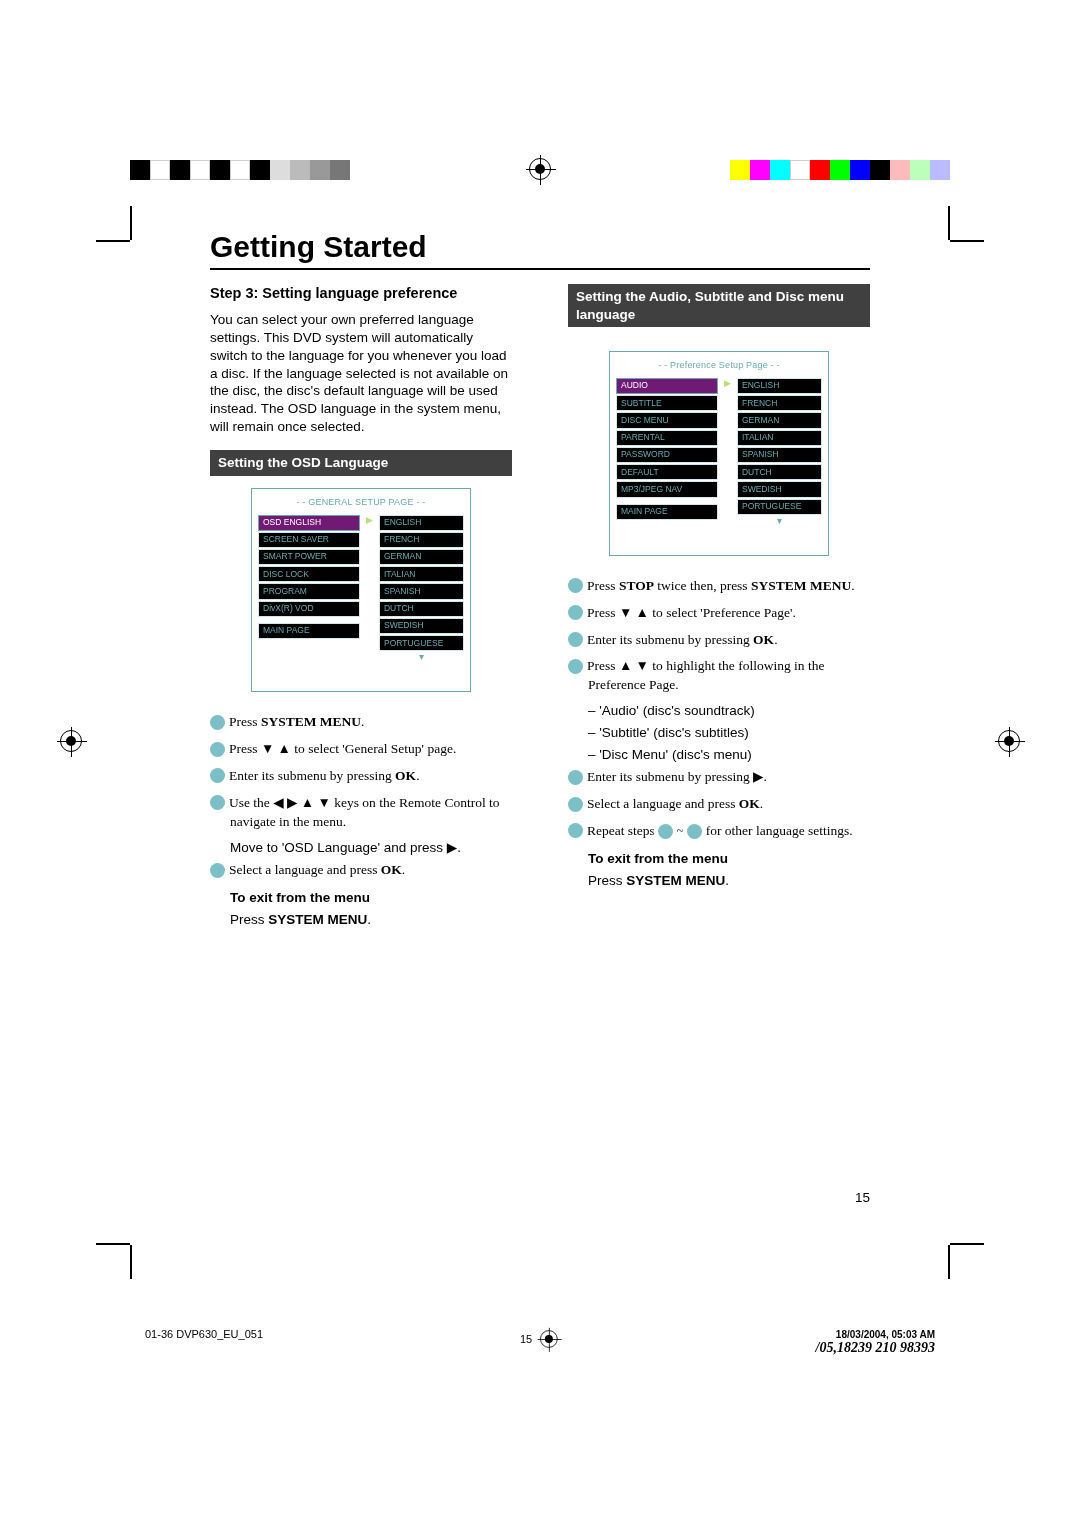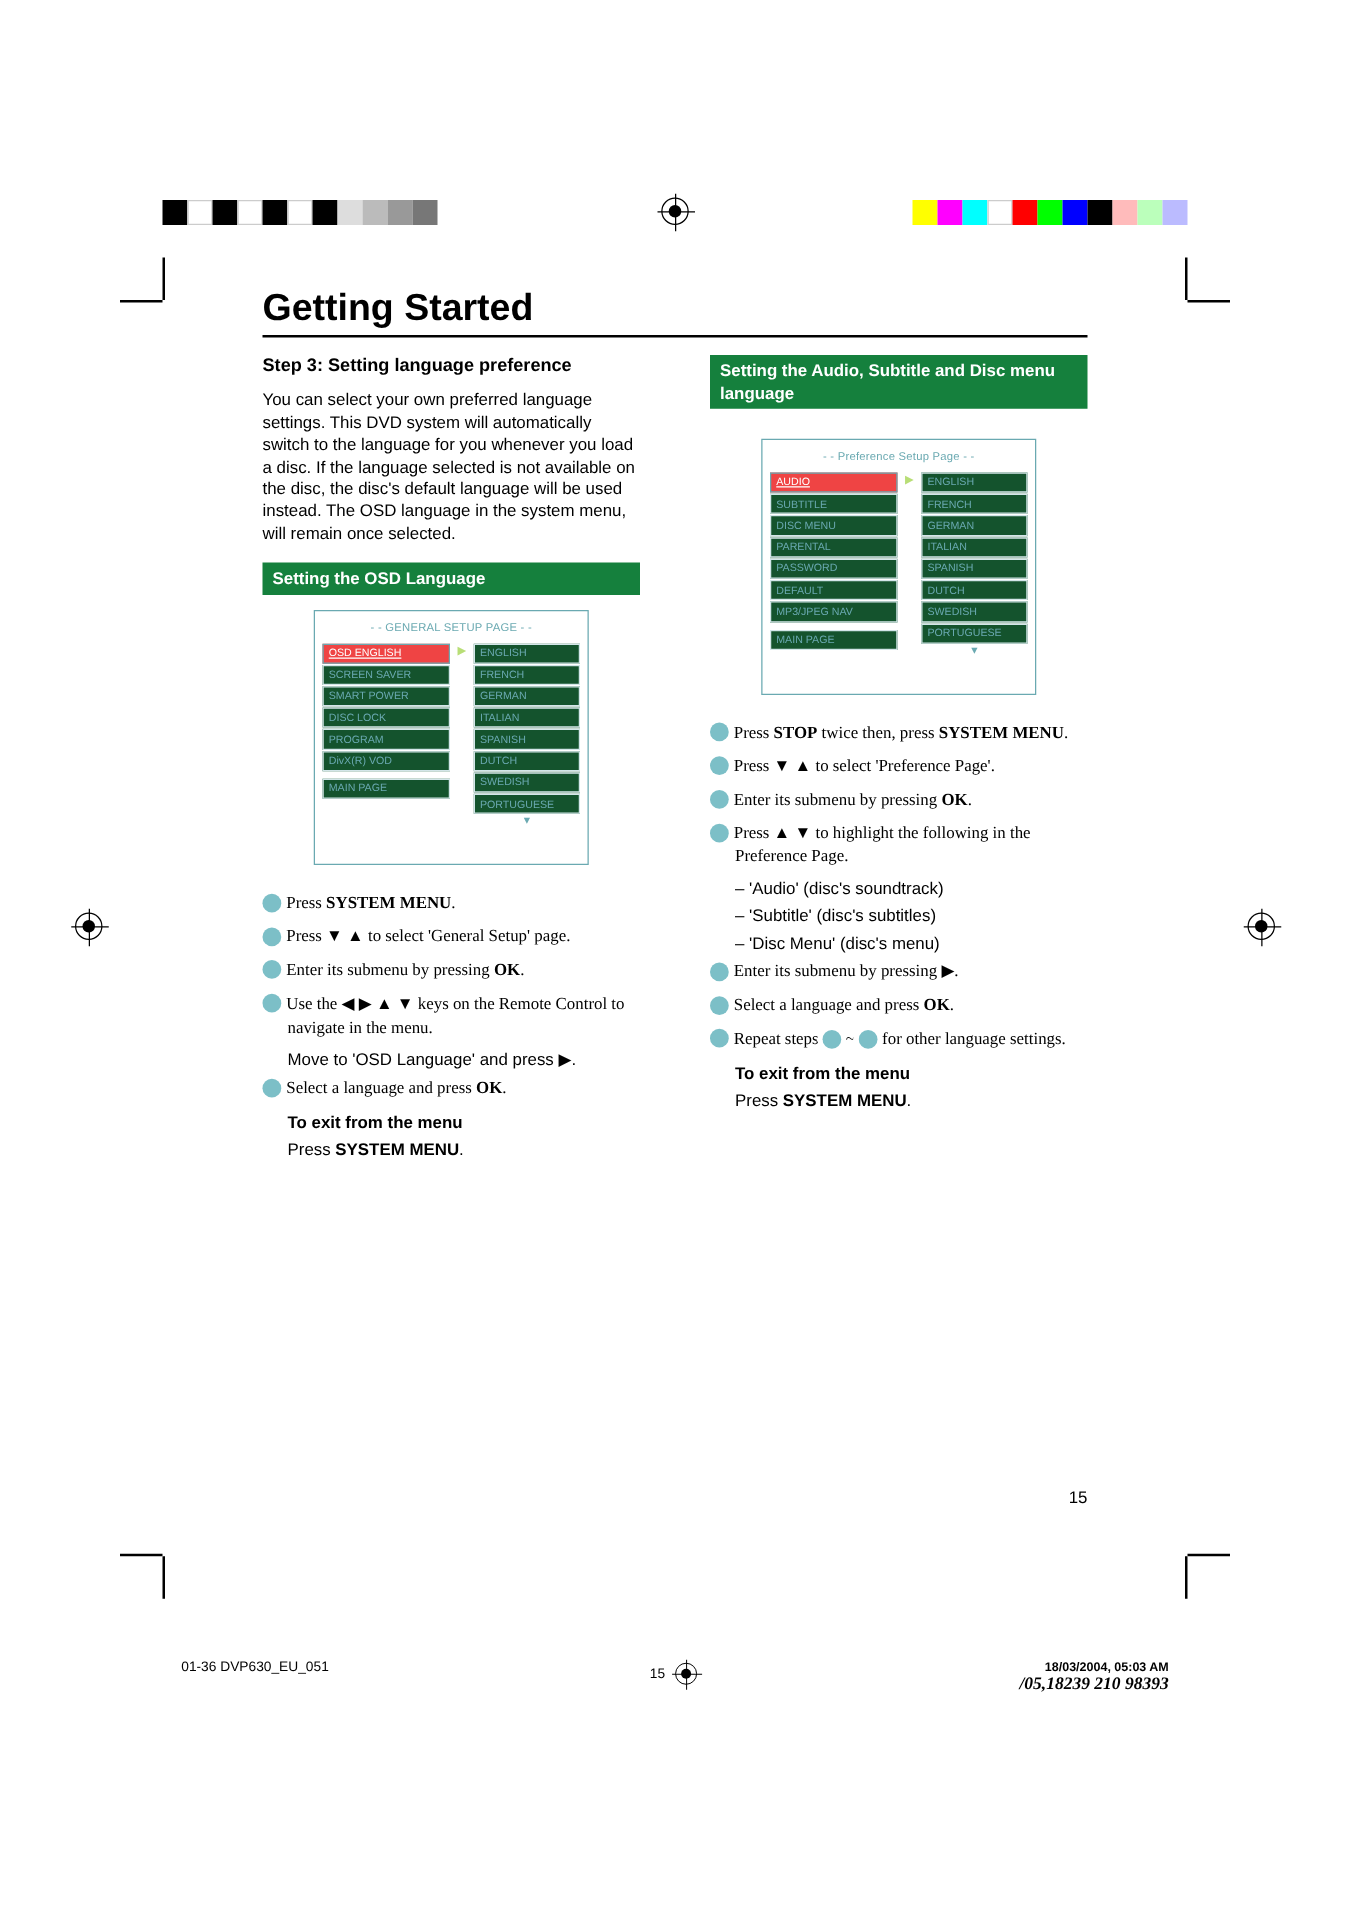"Setting the Audio, Subtitle and" .section-bar { background: #15803d -> #404040 }
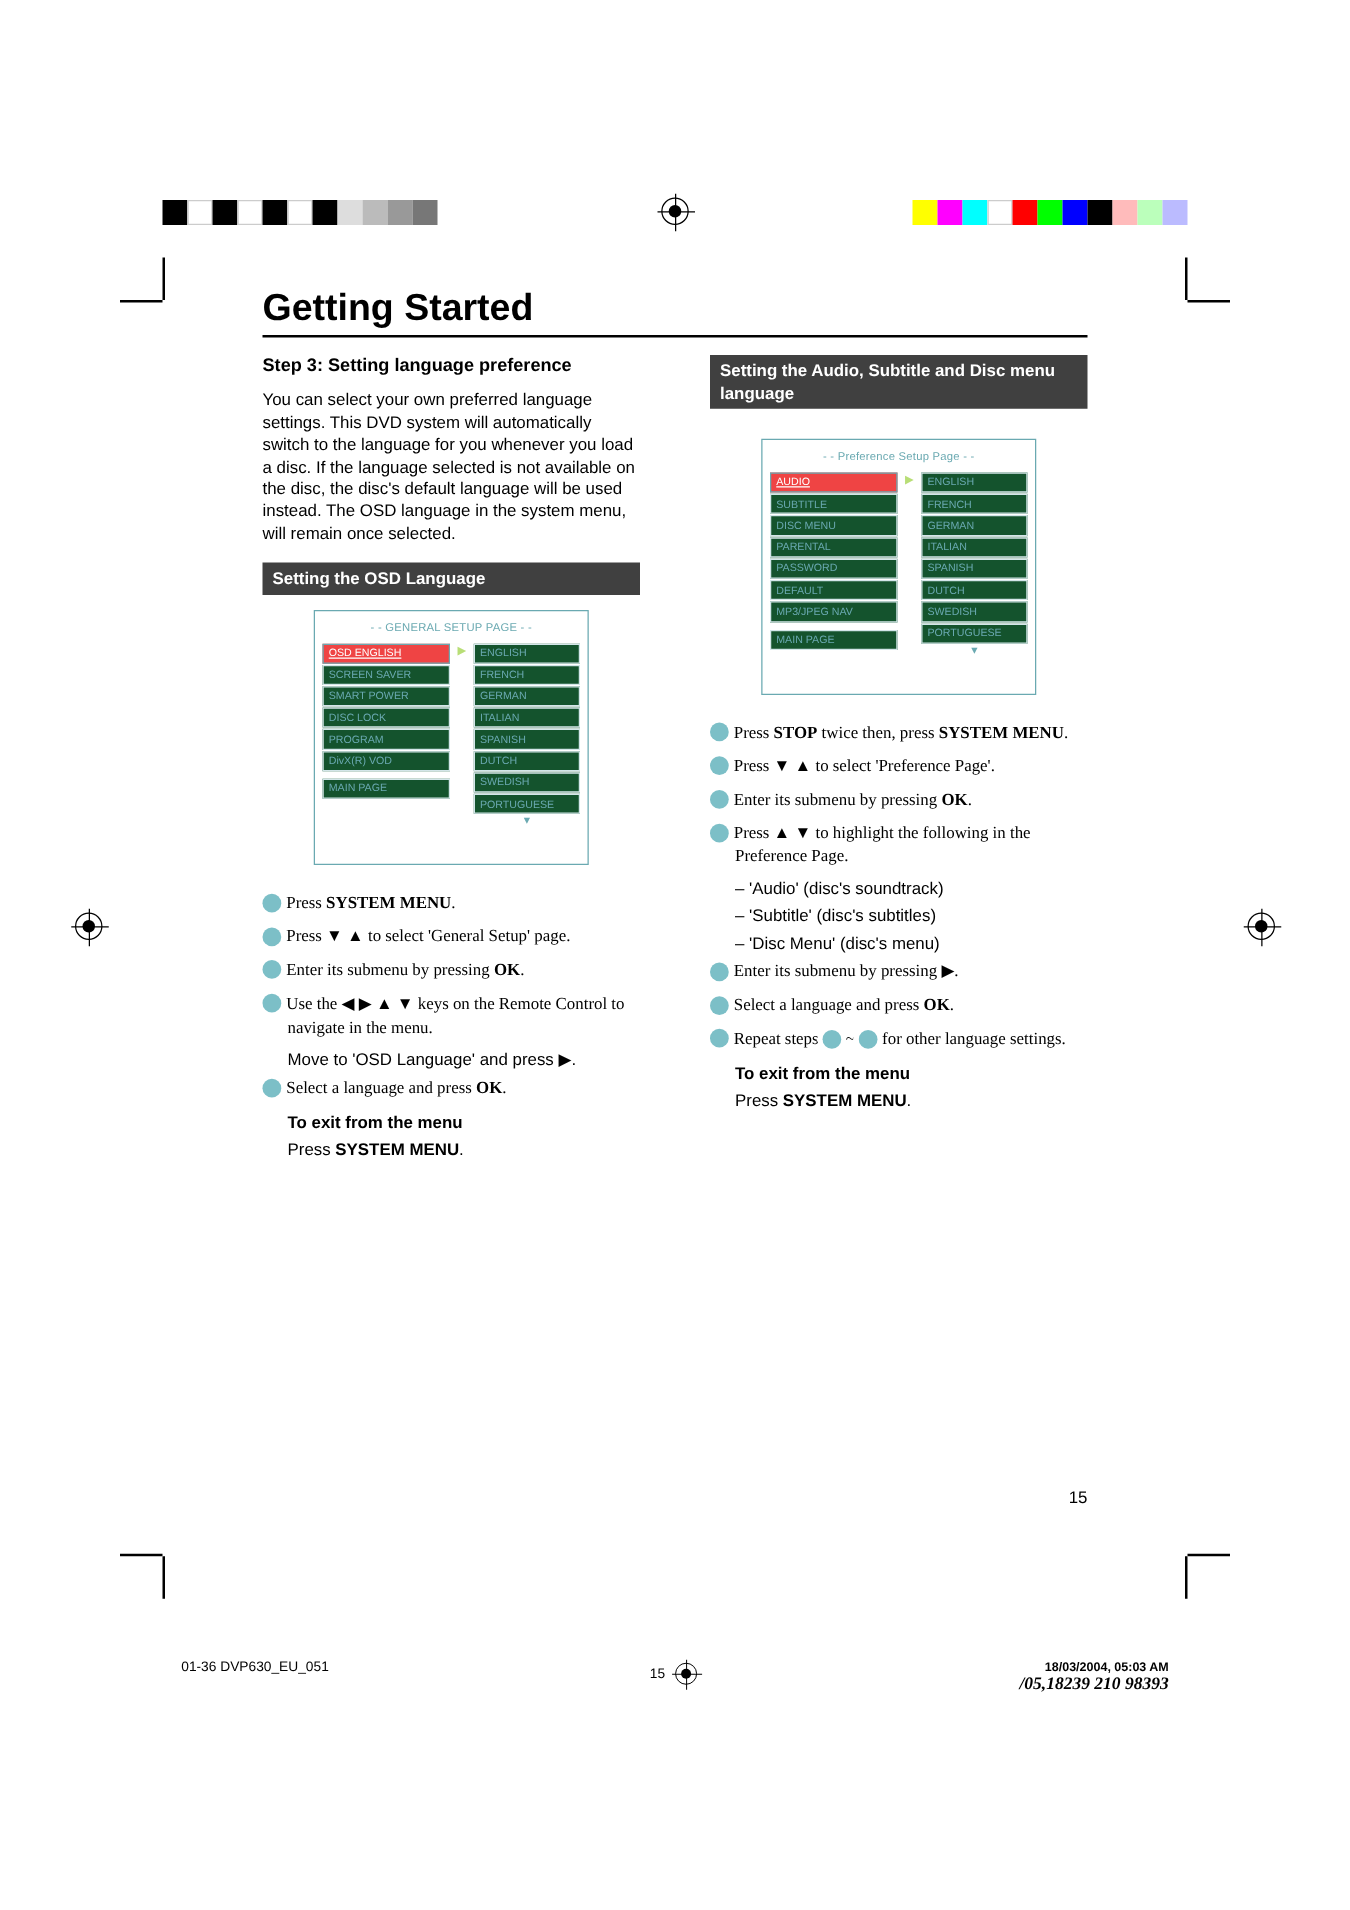"AUDIO" .osd-item.sel { background: #ef4444 -> #701a75; text-decoration: underline -> none }
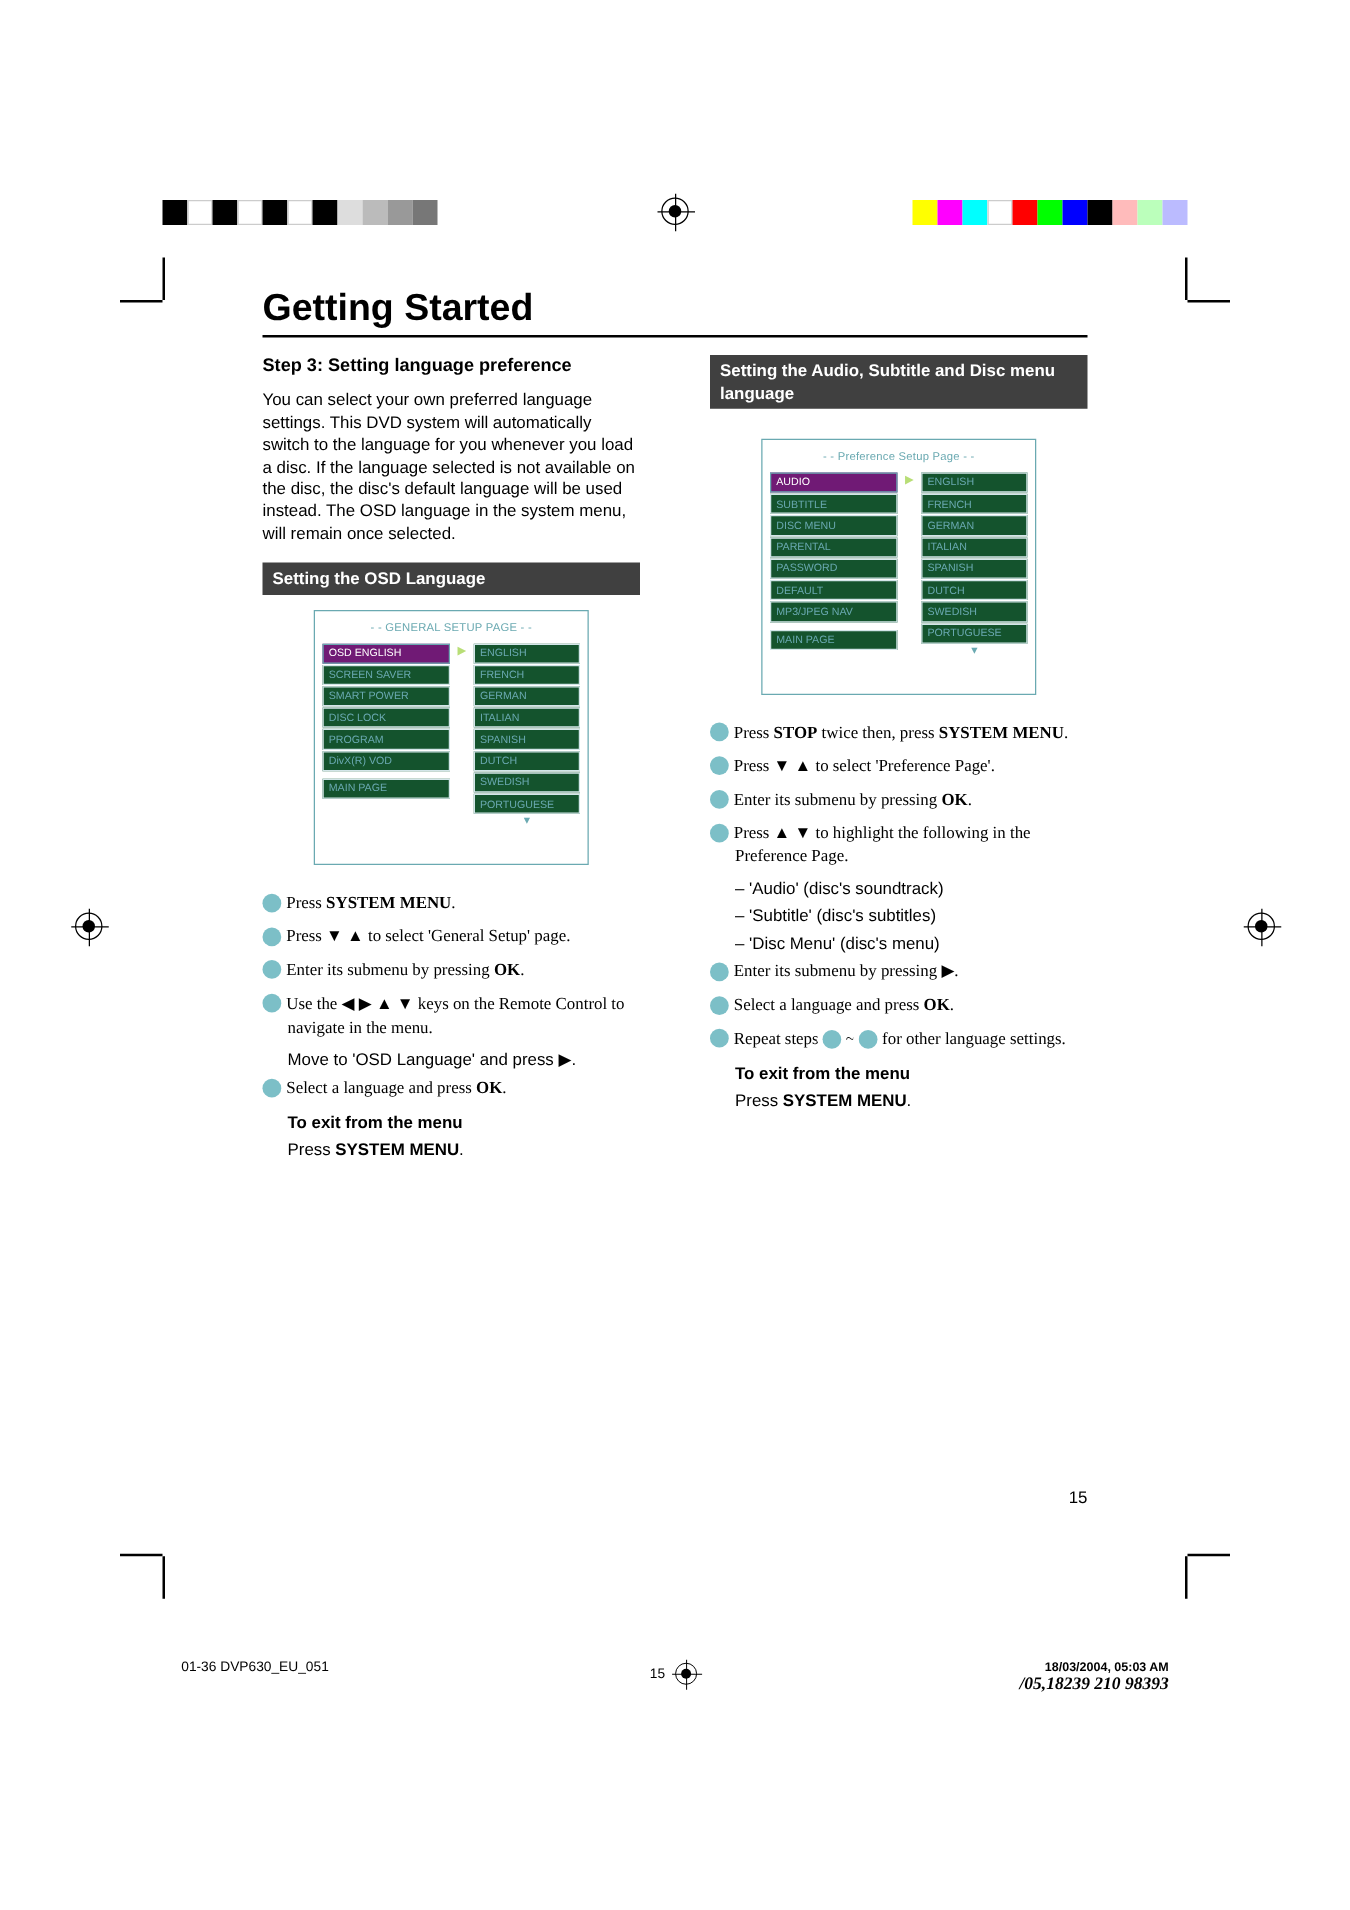"ENGLISH" .osd-item { background: #14532d -> #000000 }
